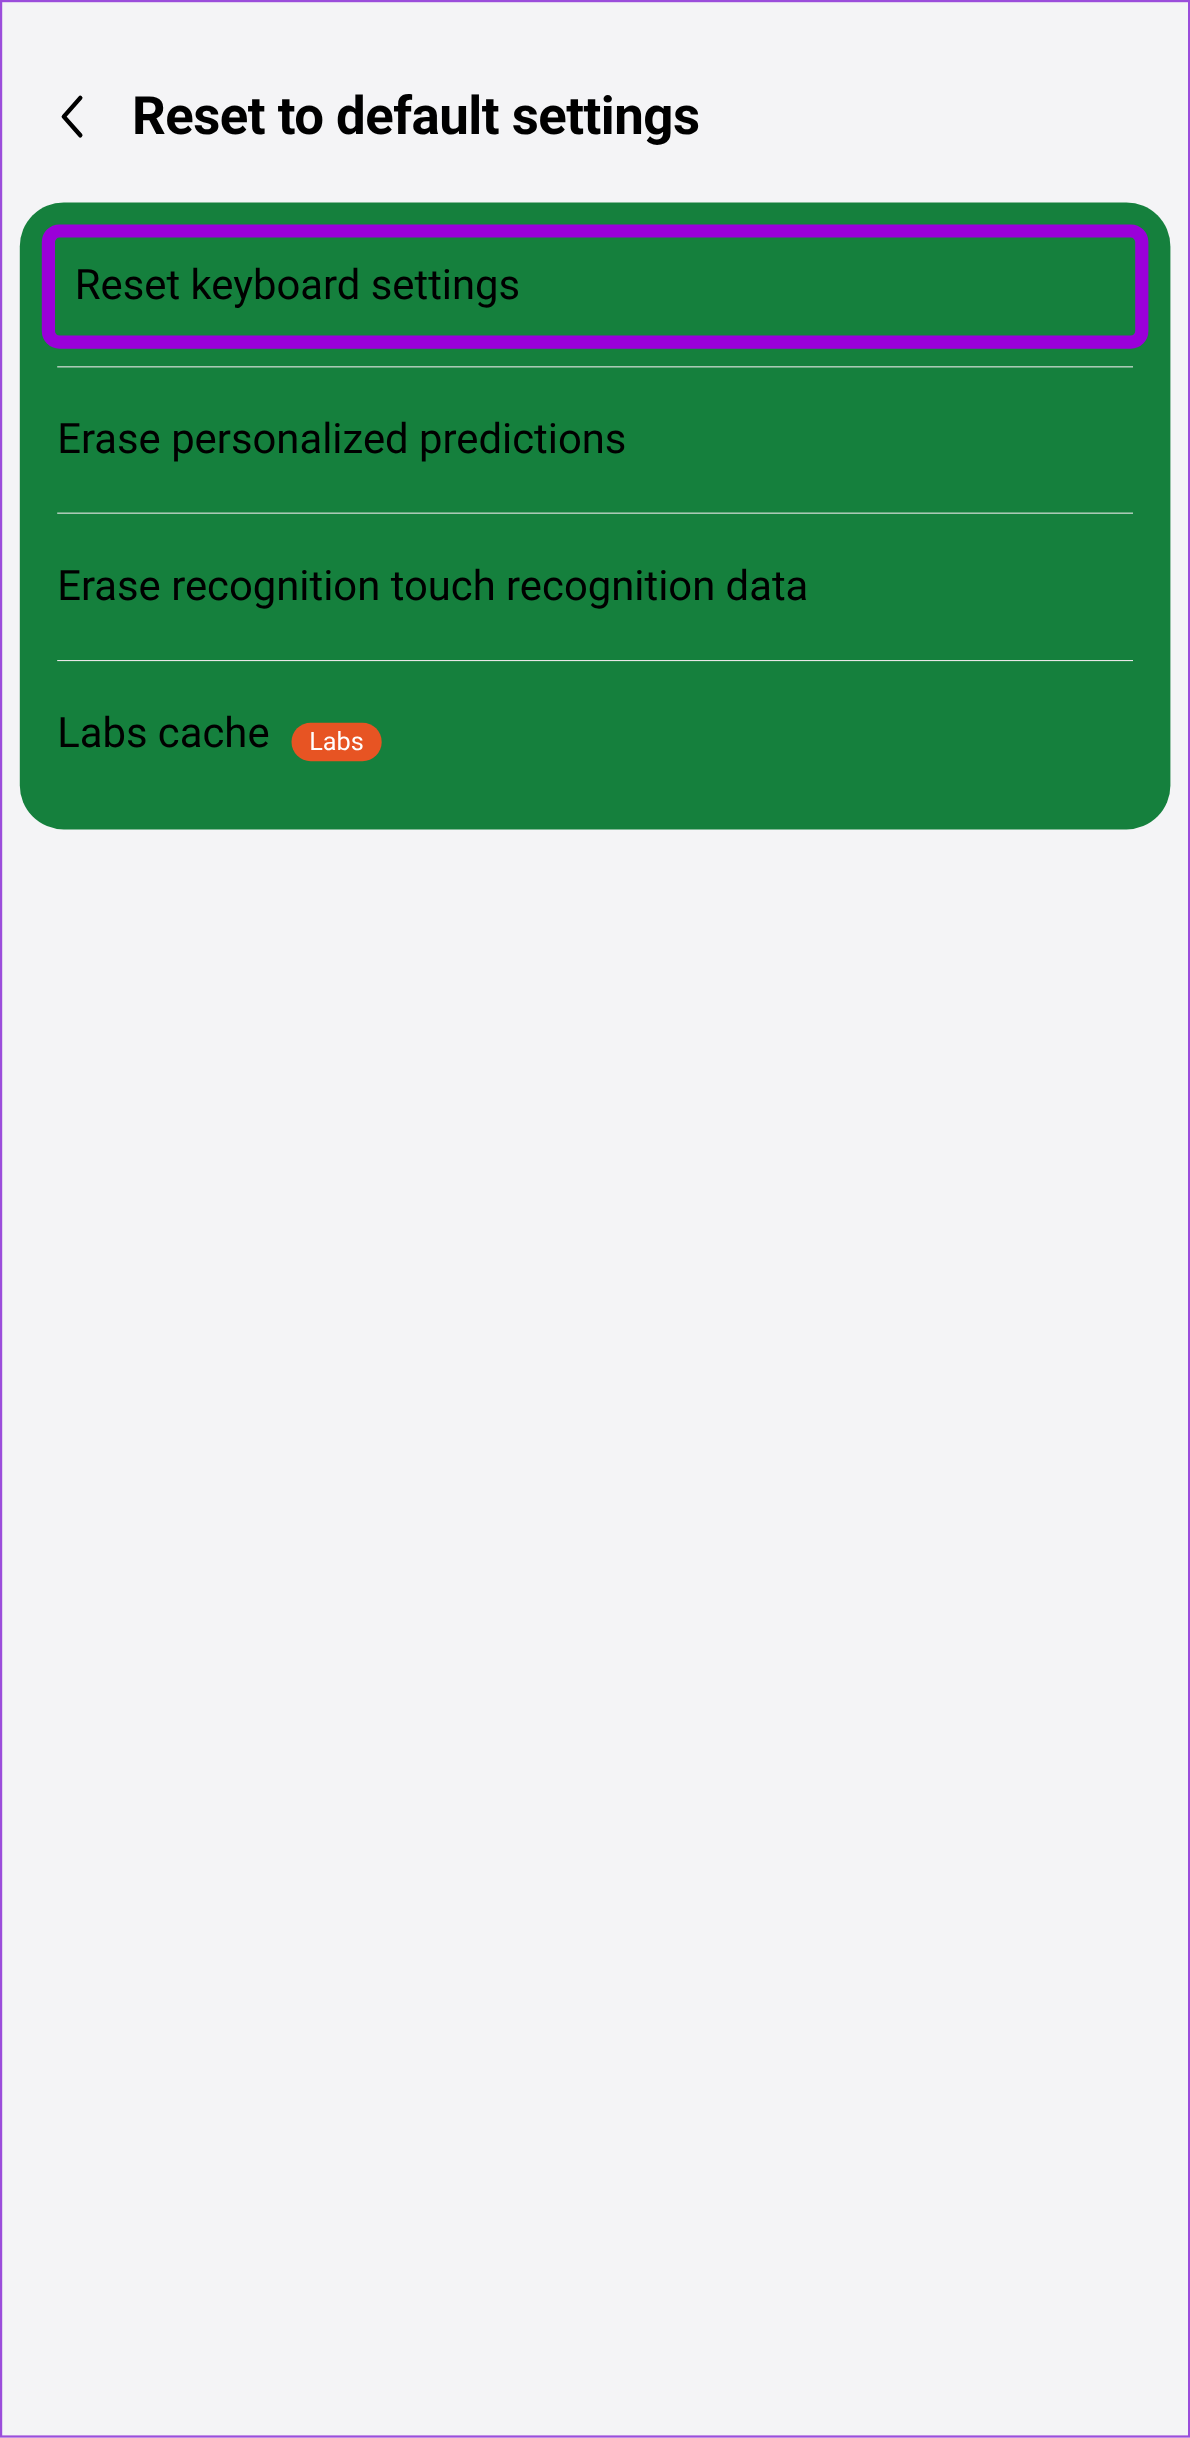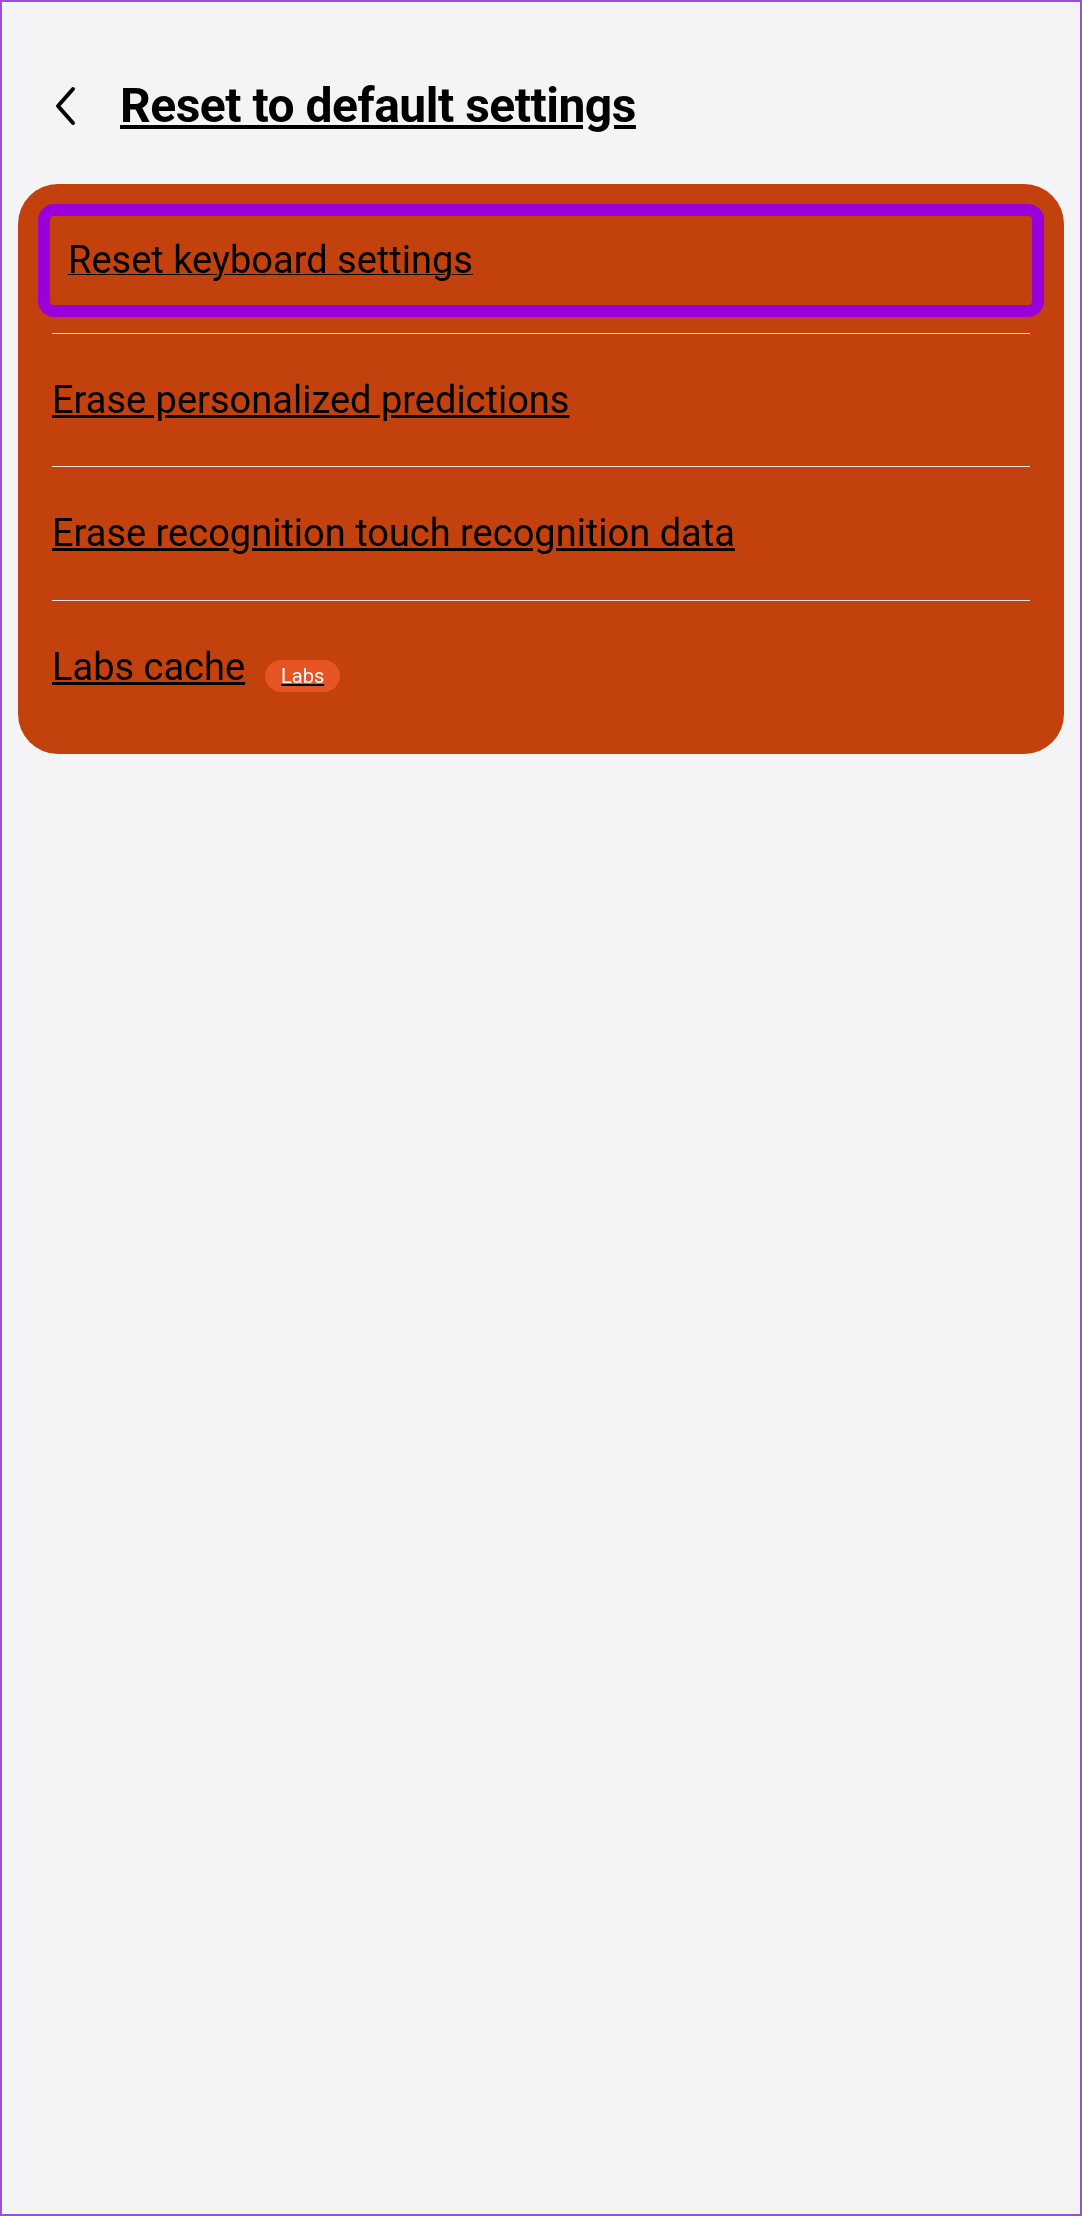"Reset to default settings" .header { text-decoration: underline -> none }
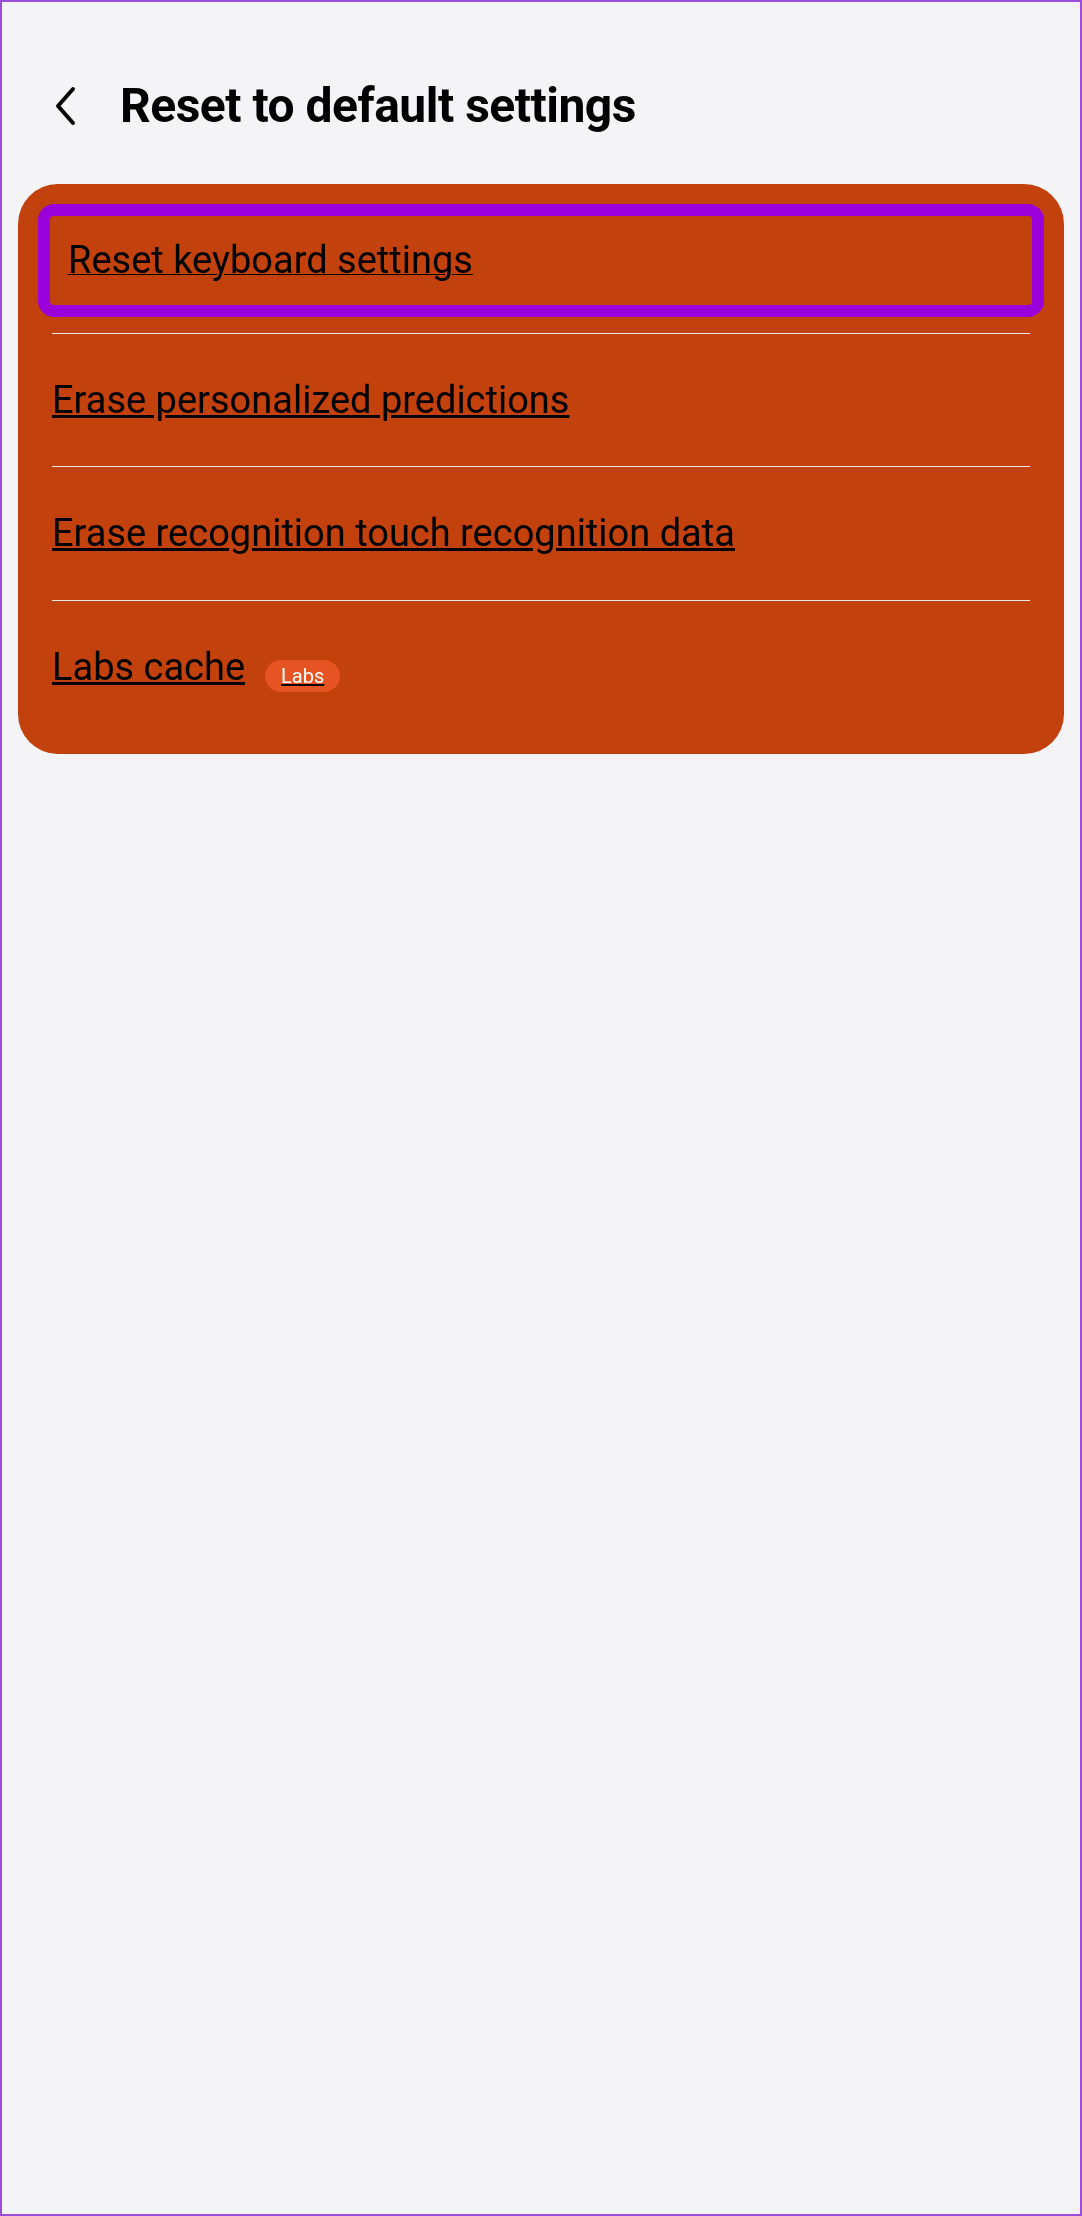"Reset keyboard settings" .card { background: #c2410c -> #15803d; text-decoration: underline -> none }
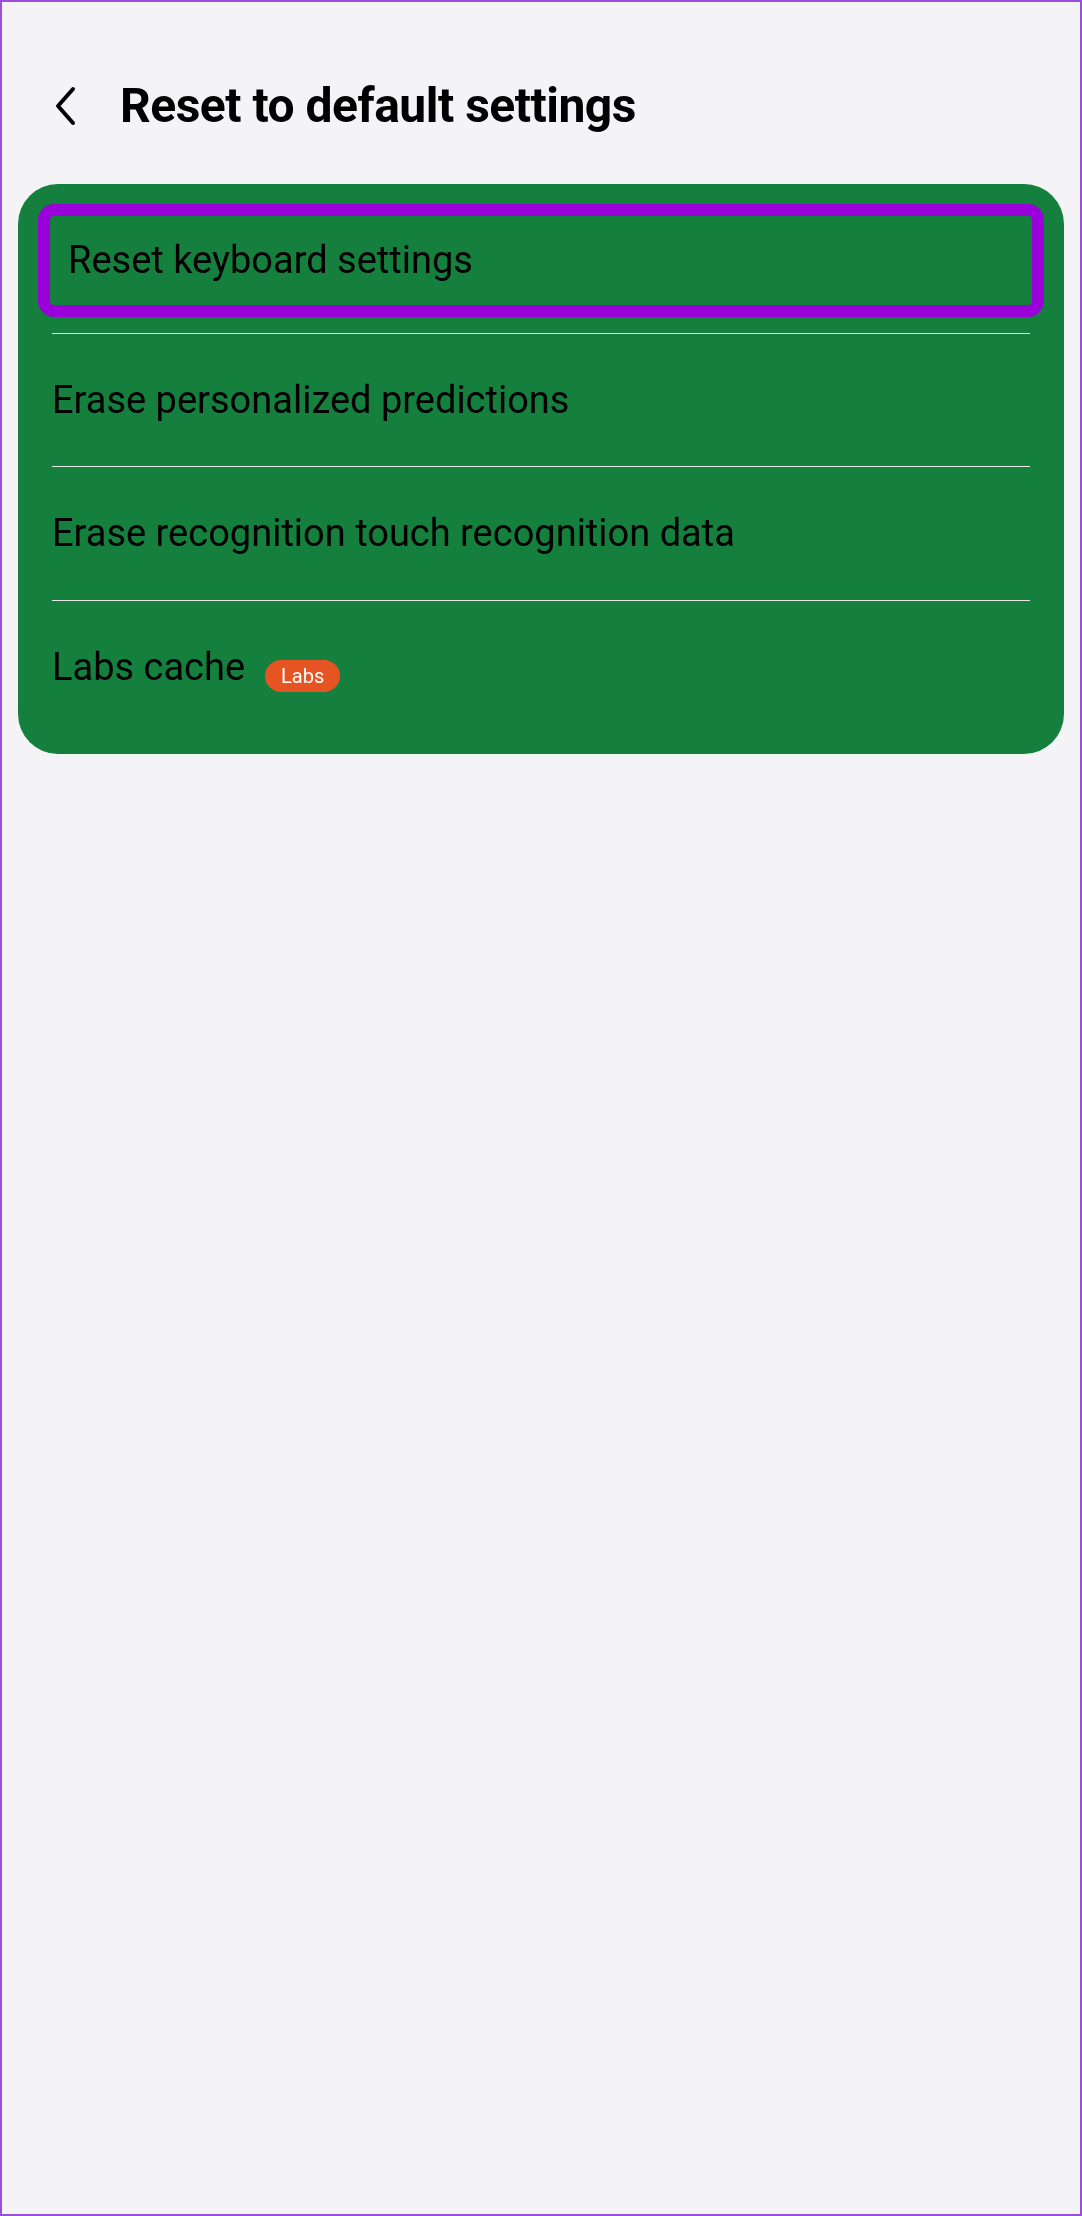"Labs" .badge { font-size: 20px -> 23px }
